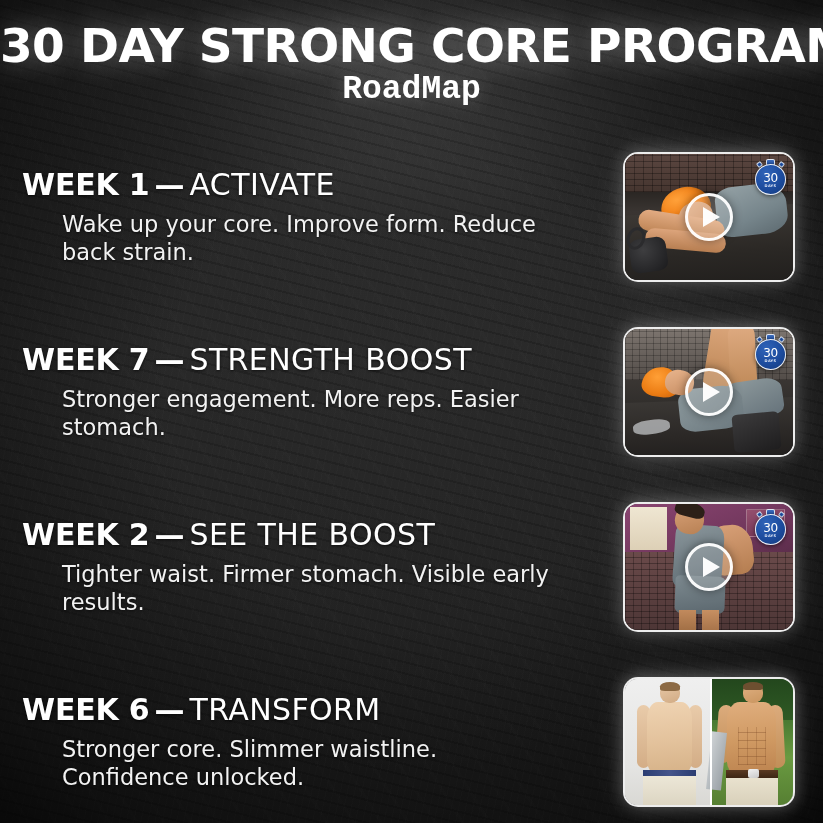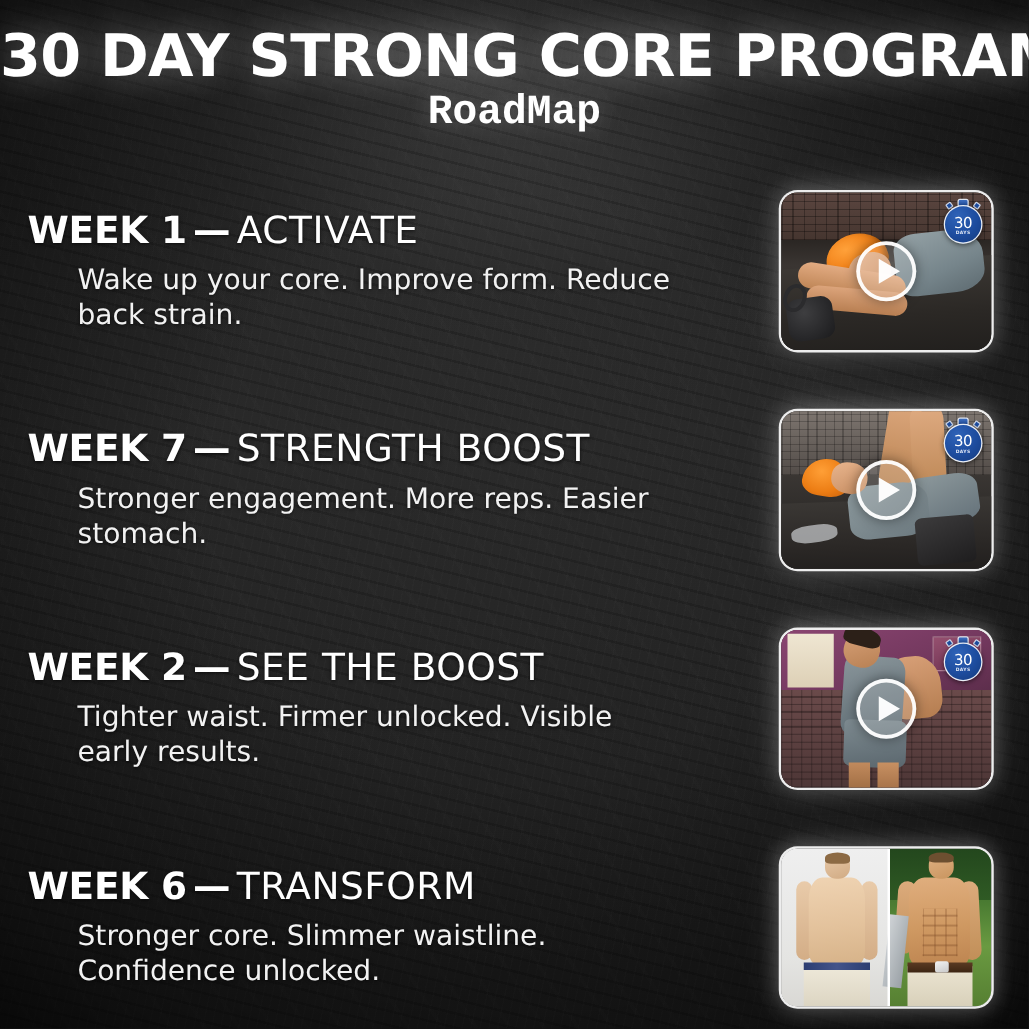"Tighter waist. Firmer unlocked. Visible" div.week-desc { text: unlocked -> stomach }
